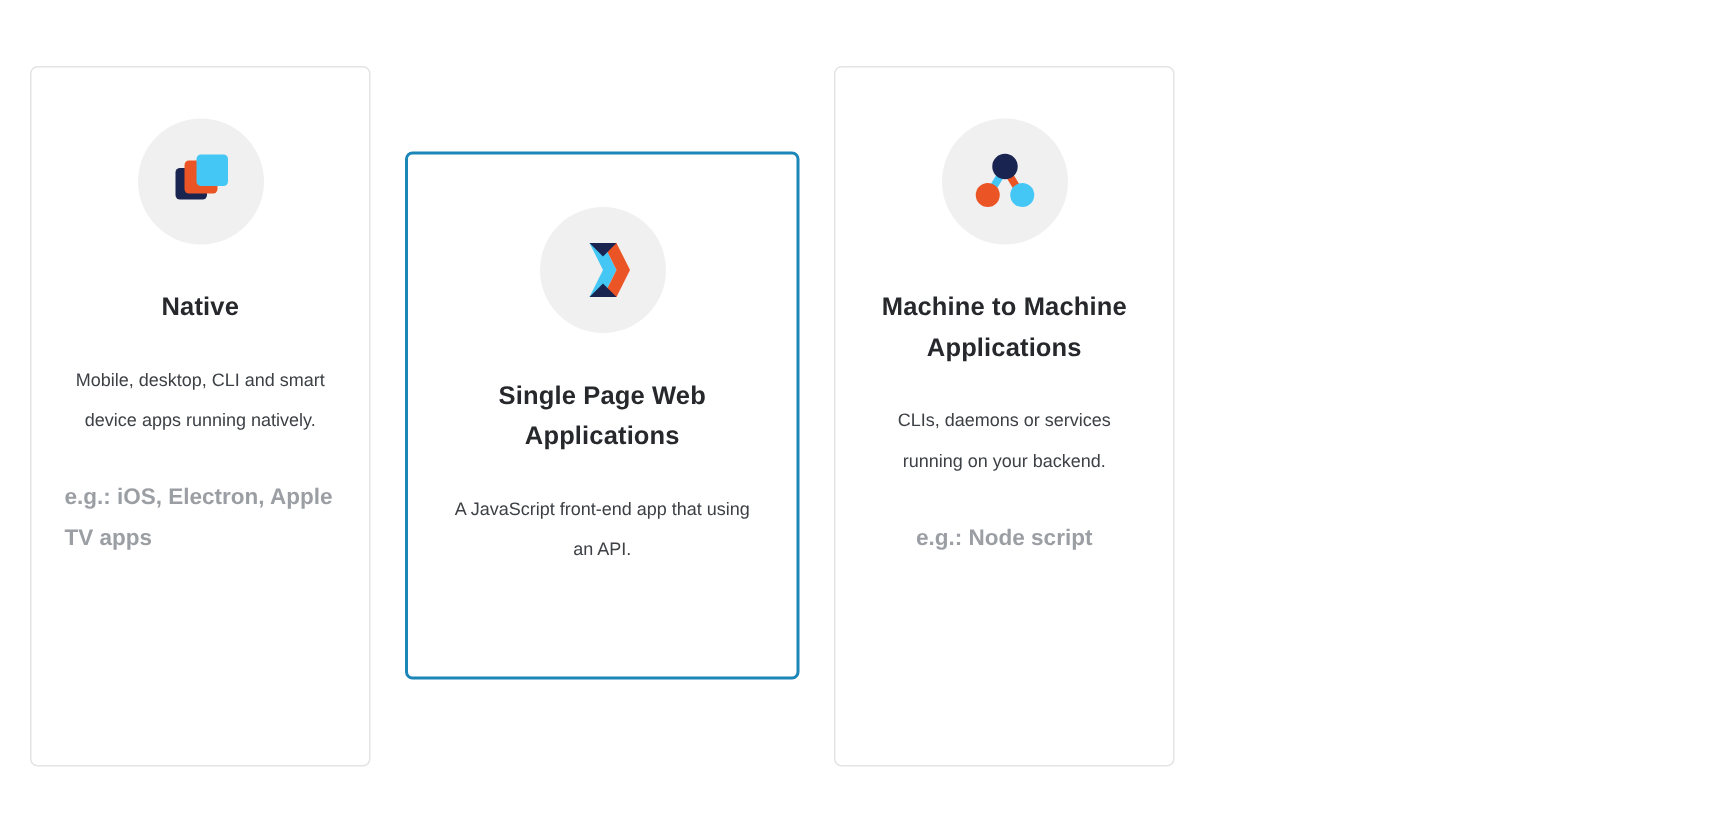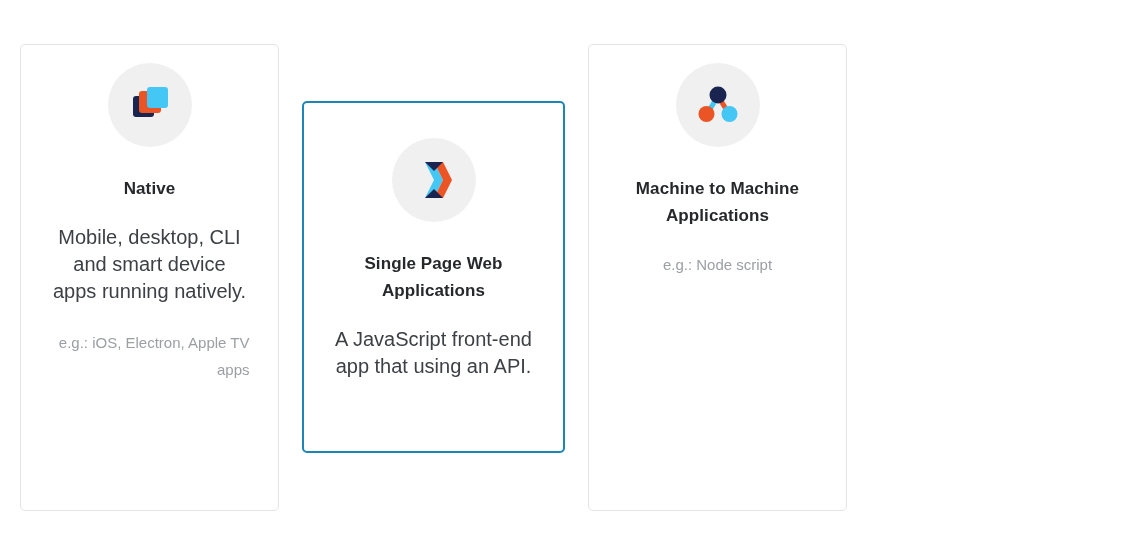"Native" .card { padding: 18px 22px 30px 22px -> 34px 22px 30px 22px; width: 259px -> 227px }
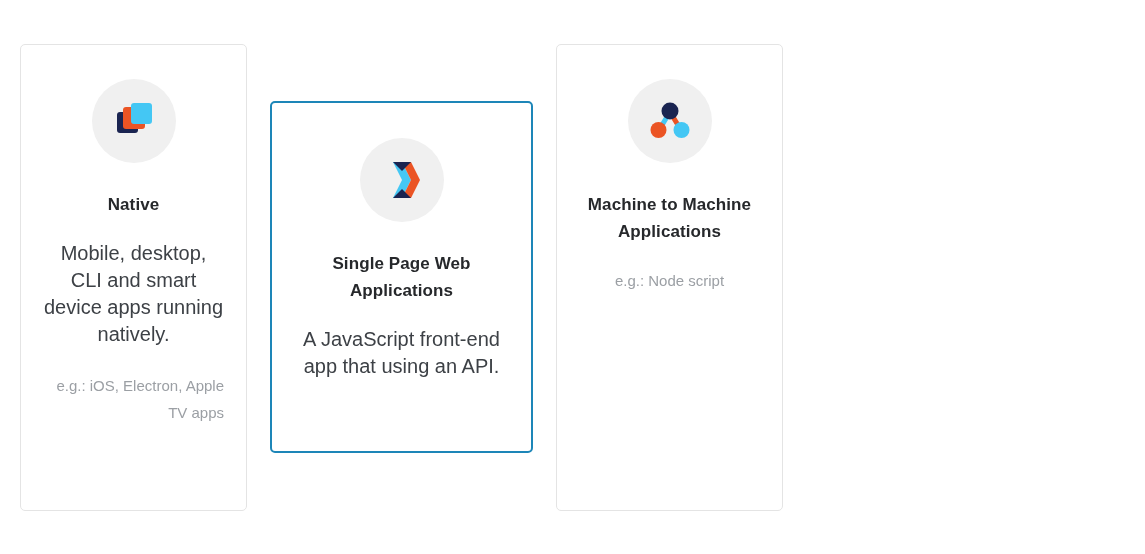"Mobile, desktop, CLI and smart" .card-desc { font-size: 20px -> 12px }
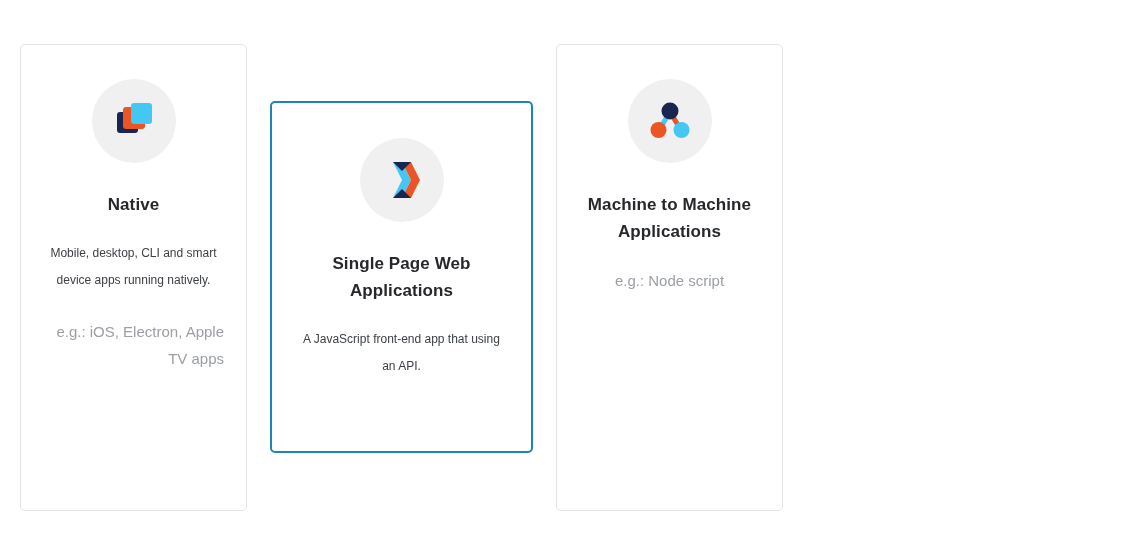"CLIs, daemons or services running" div.card-desc { html: none -> <div>CLIs, daemons or services running on your backend.</div> }
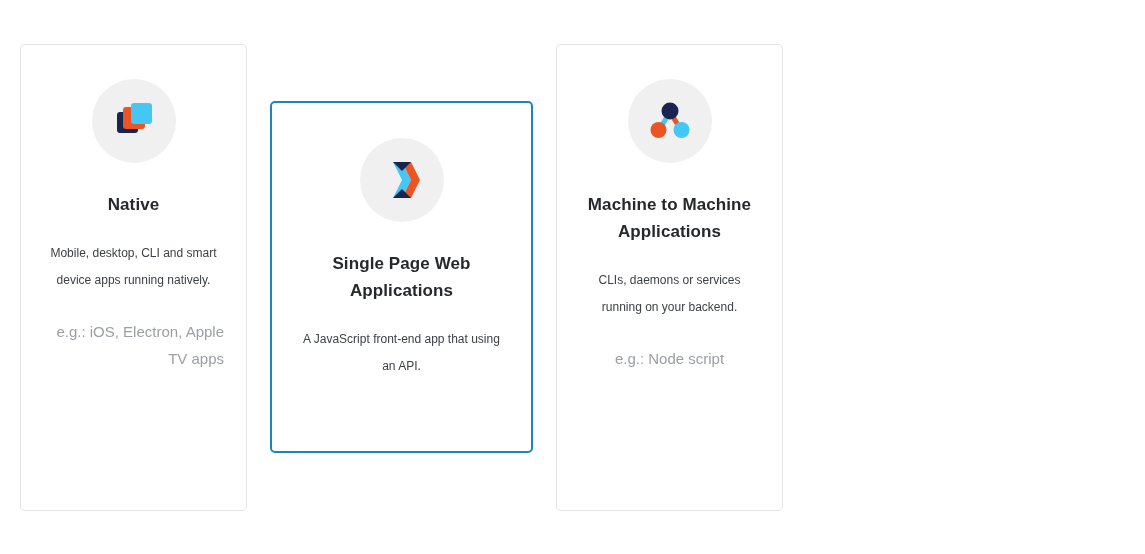"e.g.: iOS, Electron, Apple TV" .card-eg { font-weight: 400 -> 700; text-align: right -> left }
